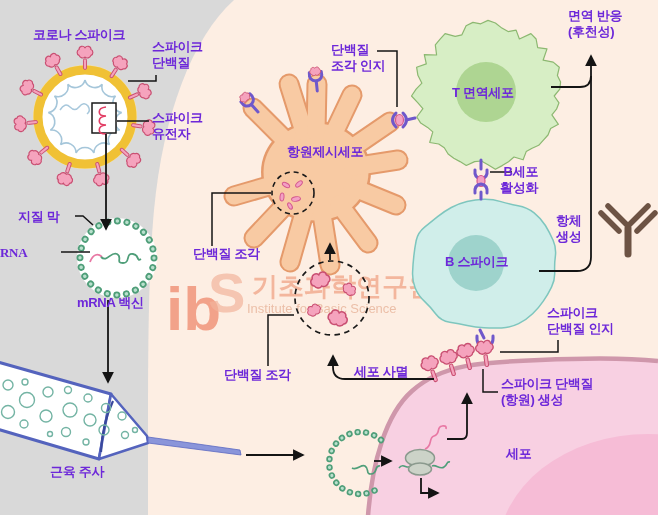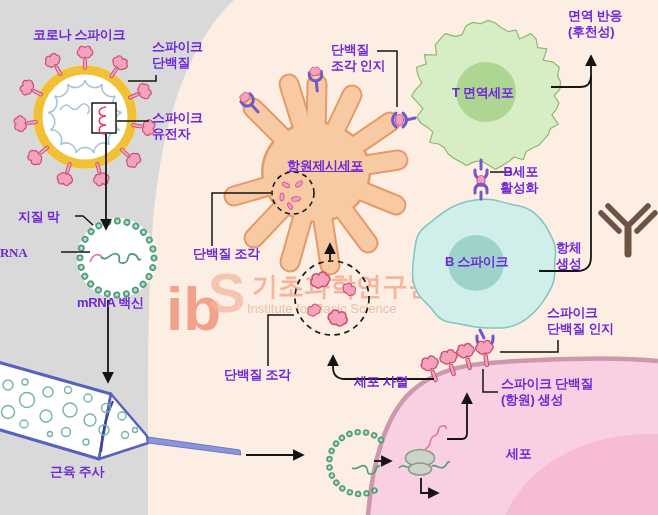"항원제시세포" div.lbl { text-decoration: underline -> none; top: 158px -> 144px }
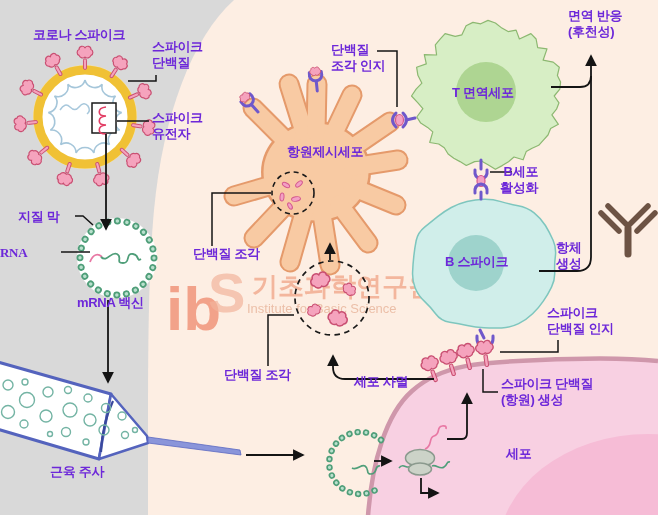"항체" div.lbl { top: 240px -> 213px }
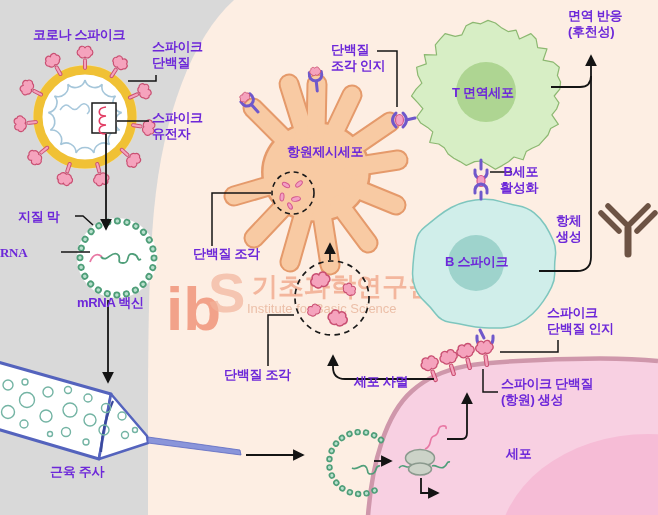"세포 사멸" div.lbl { top: 374px -> 364px }
